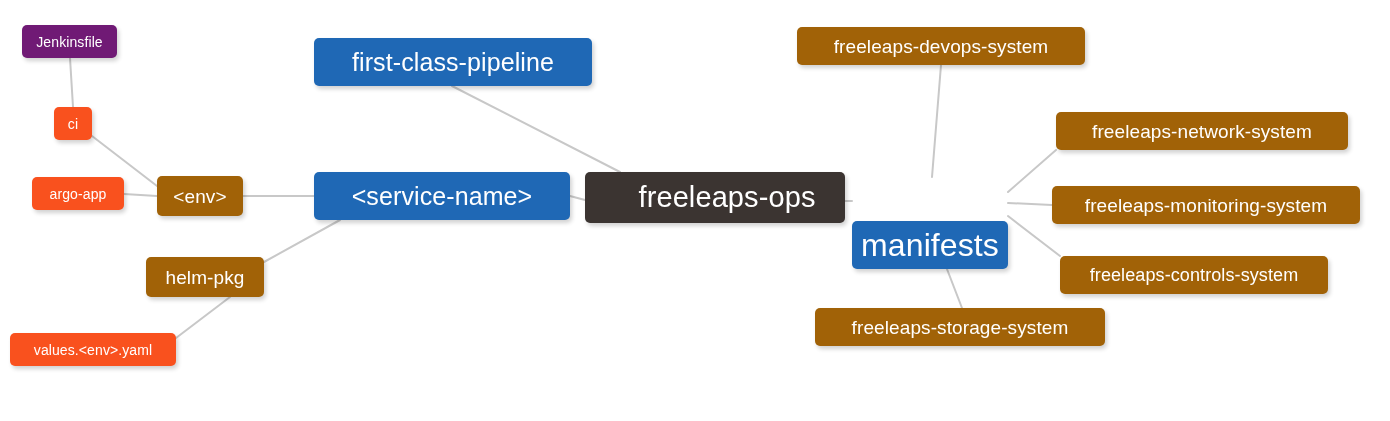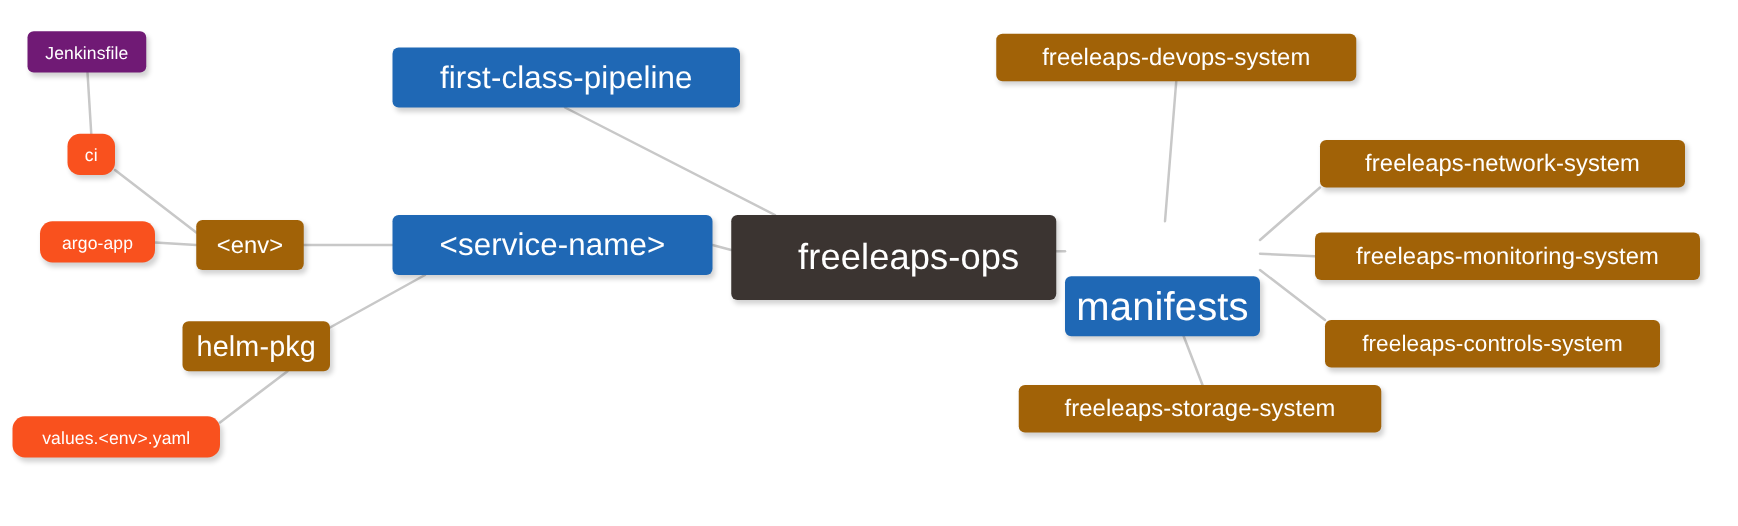"ci" .node.red { border-radius: 10px -> none }
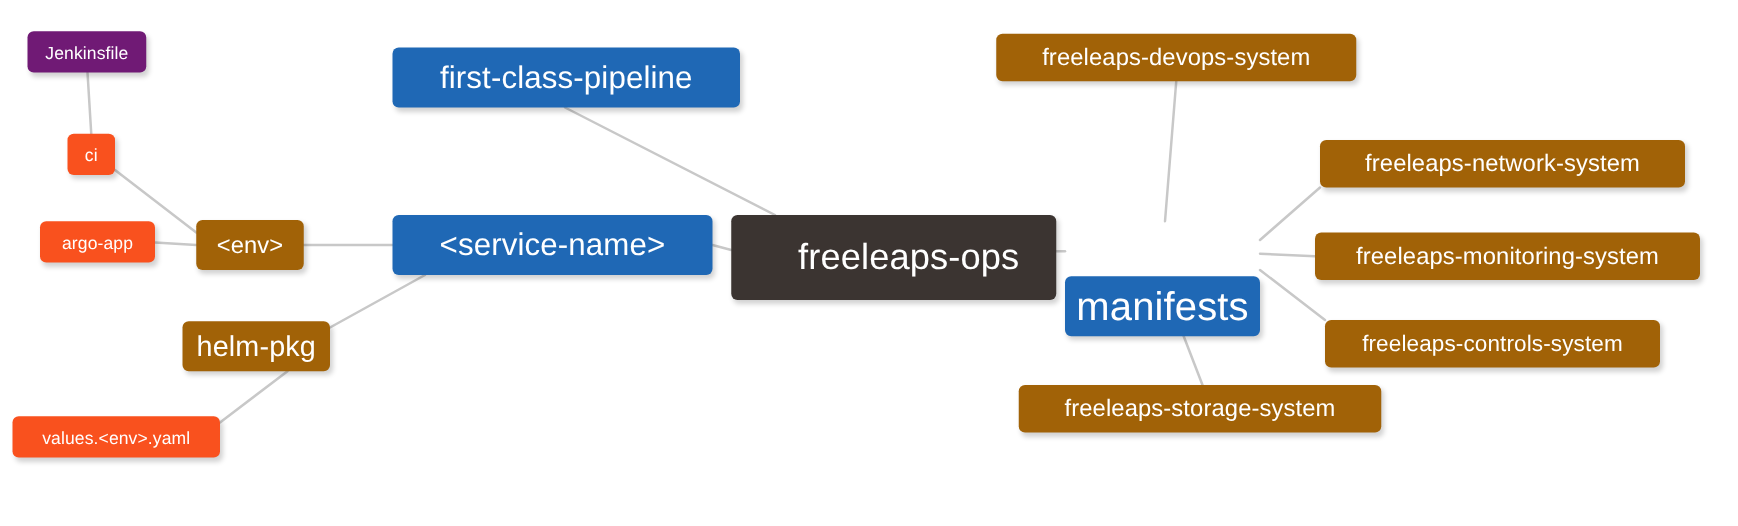"freeleaps-ops" div.node { height: 68px -> 51px }
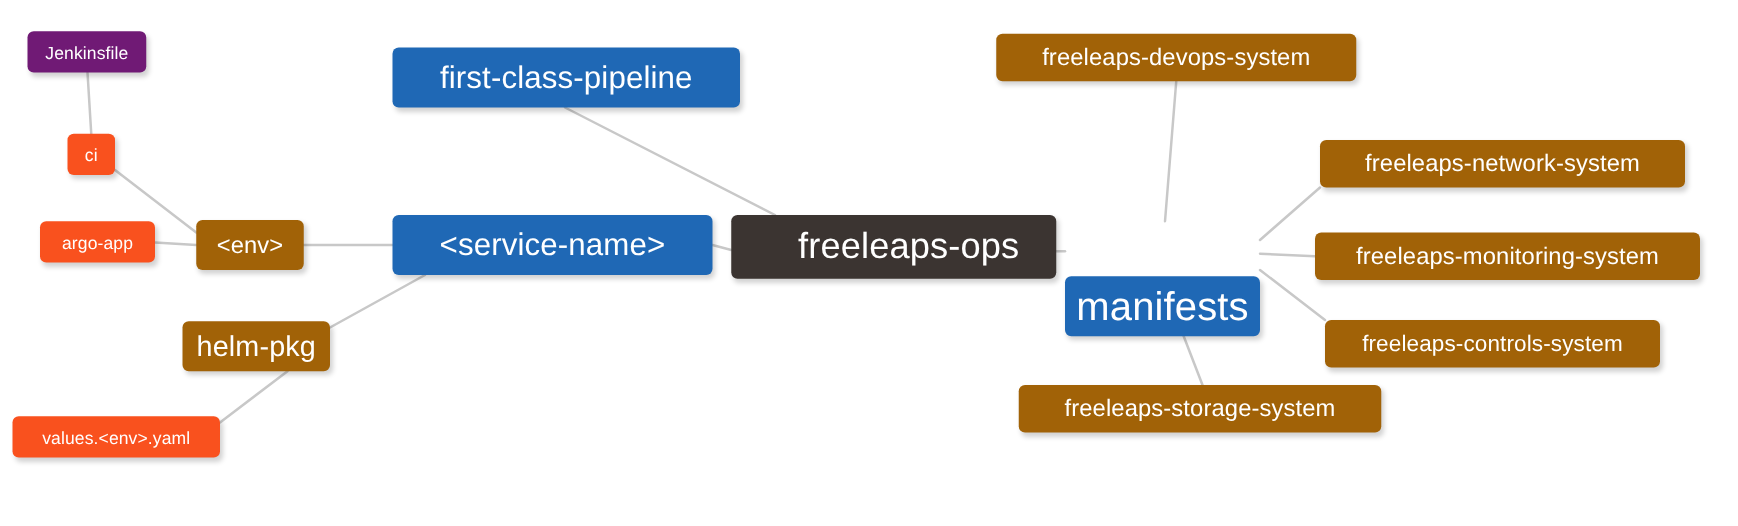"helm-pkg" div.node { font-size: 23px -> 19px }
